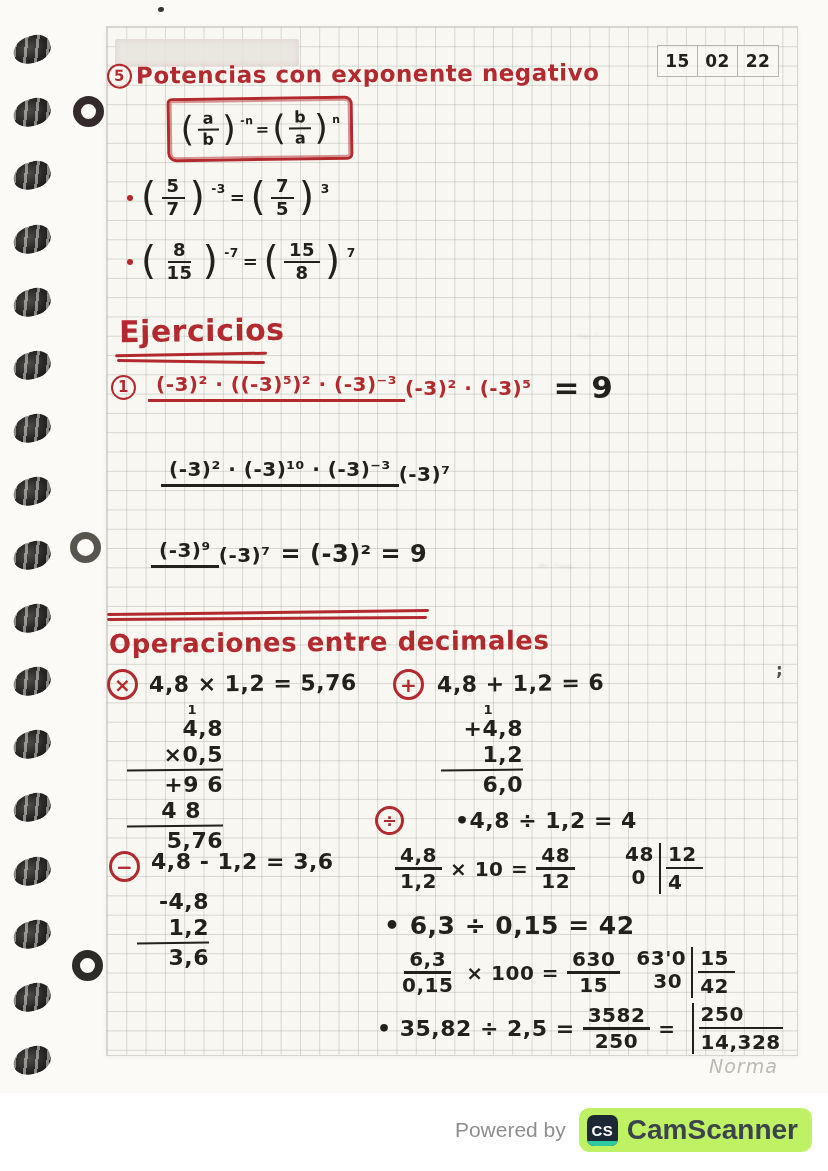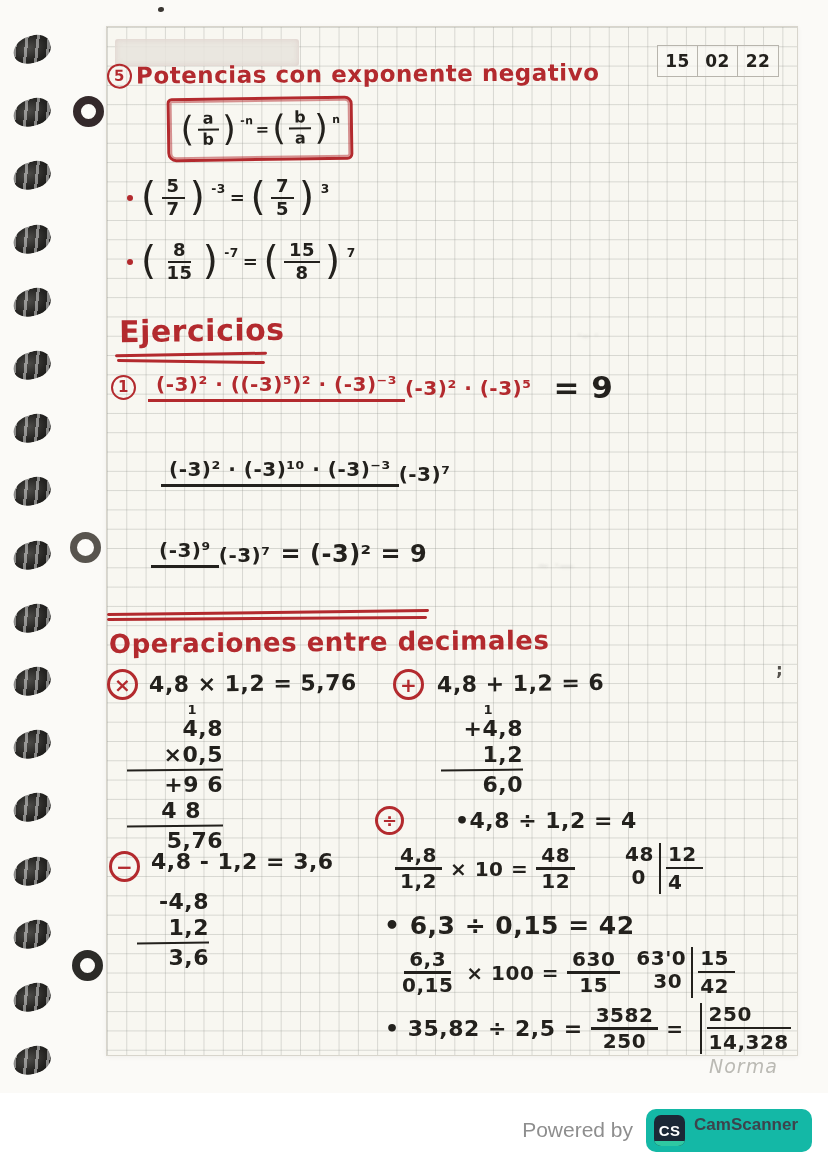"• 35,82 ÷ 2,5 =" .w3 { padding-left: 8px -> none }
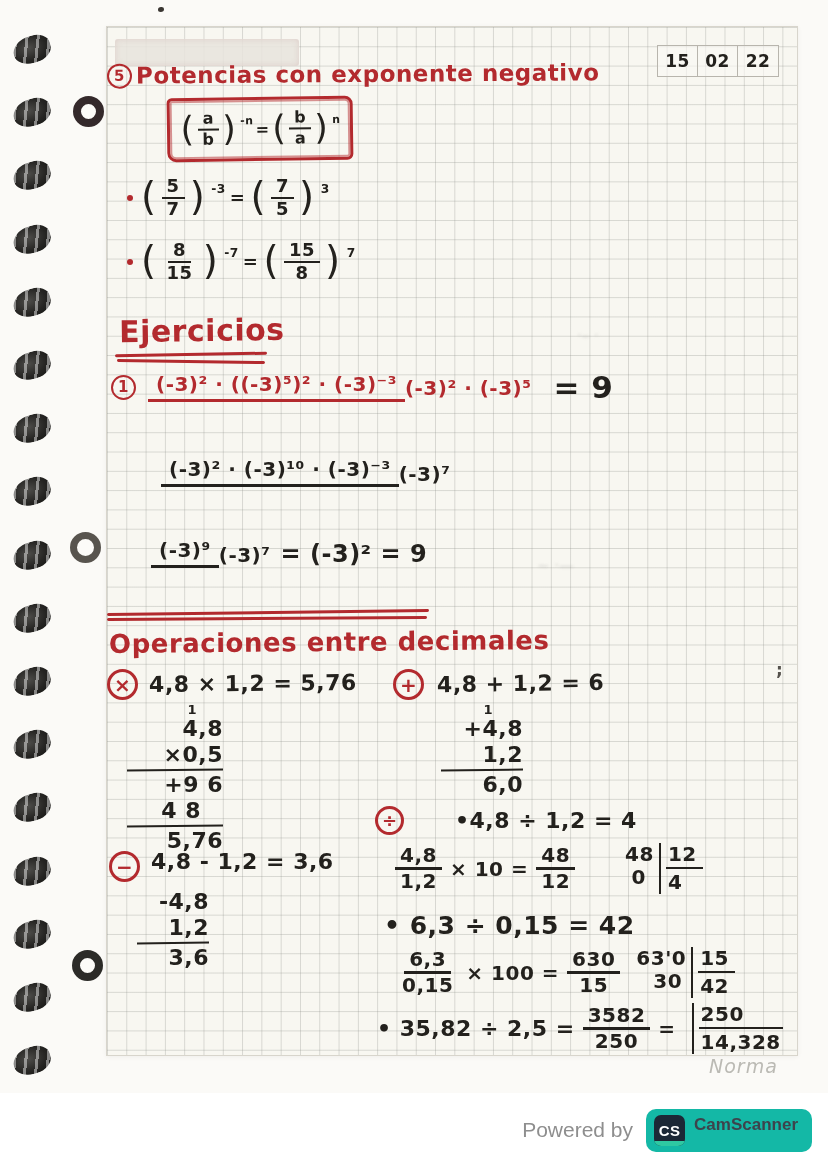"CS" .cs-badge { align-items: none -> center; background: #14b8a6 -> #bef264 }
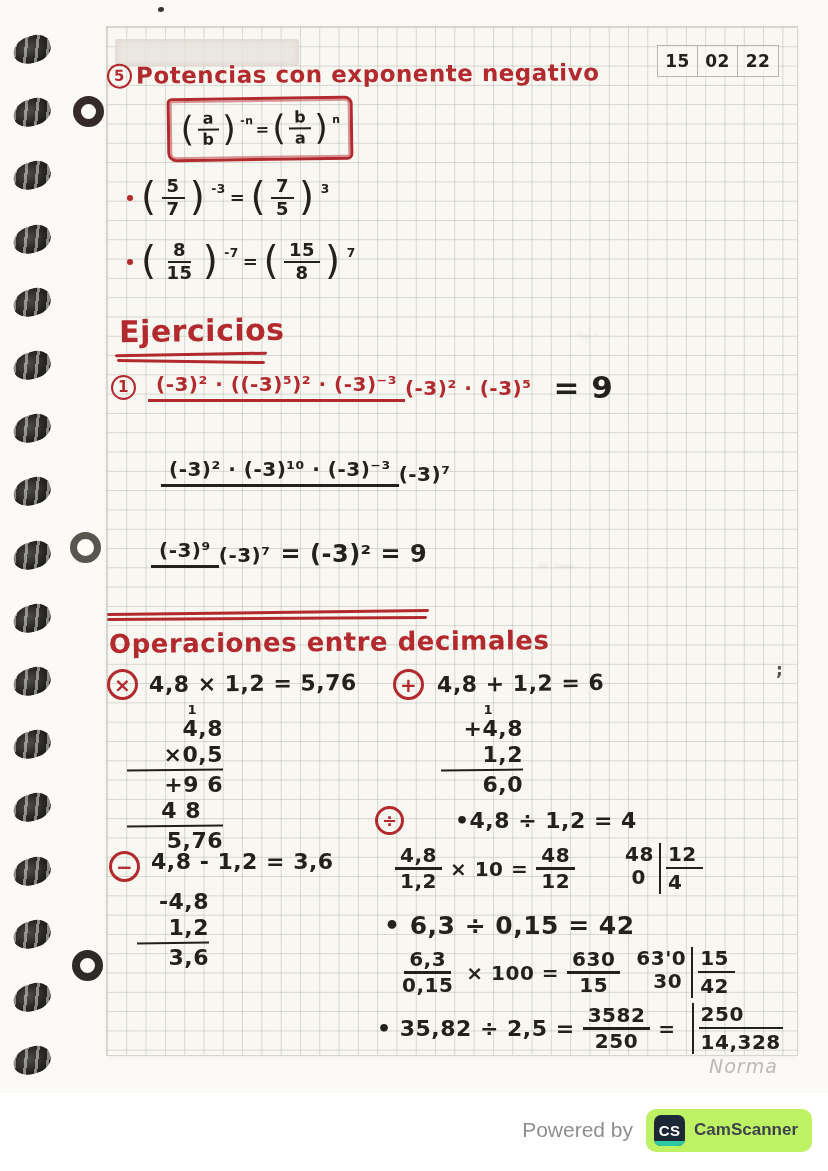"CamScanner" .cs-brand { font-size: 17px -> 28px }
